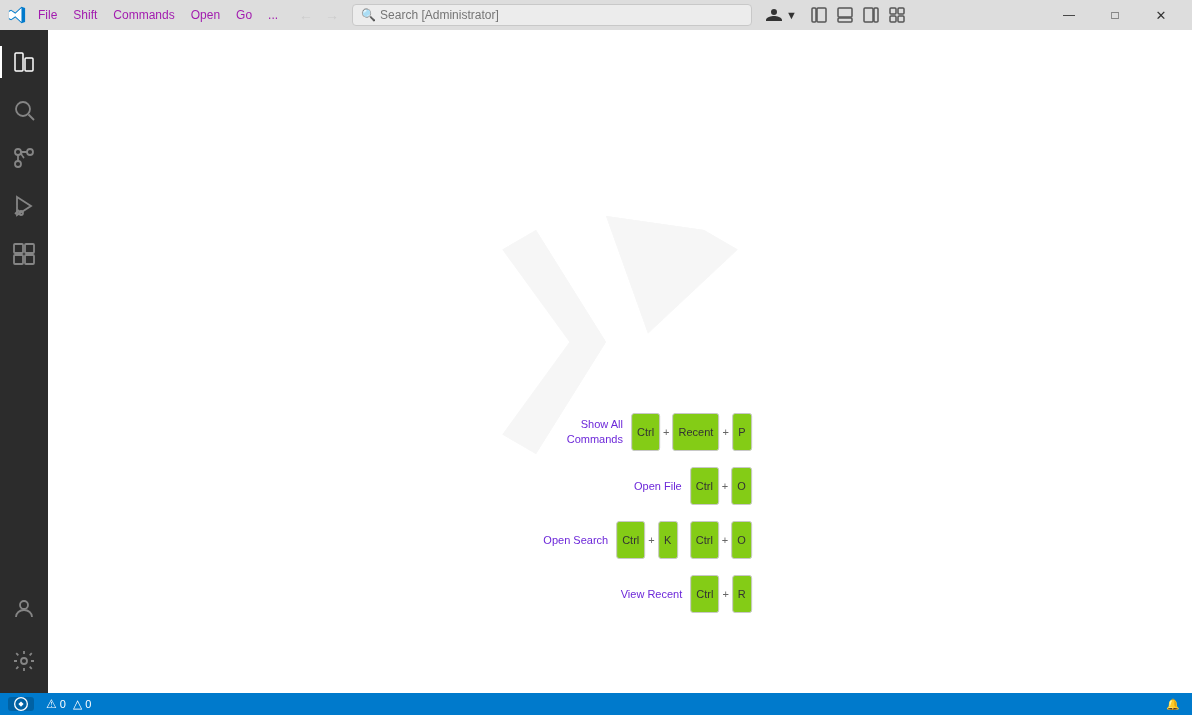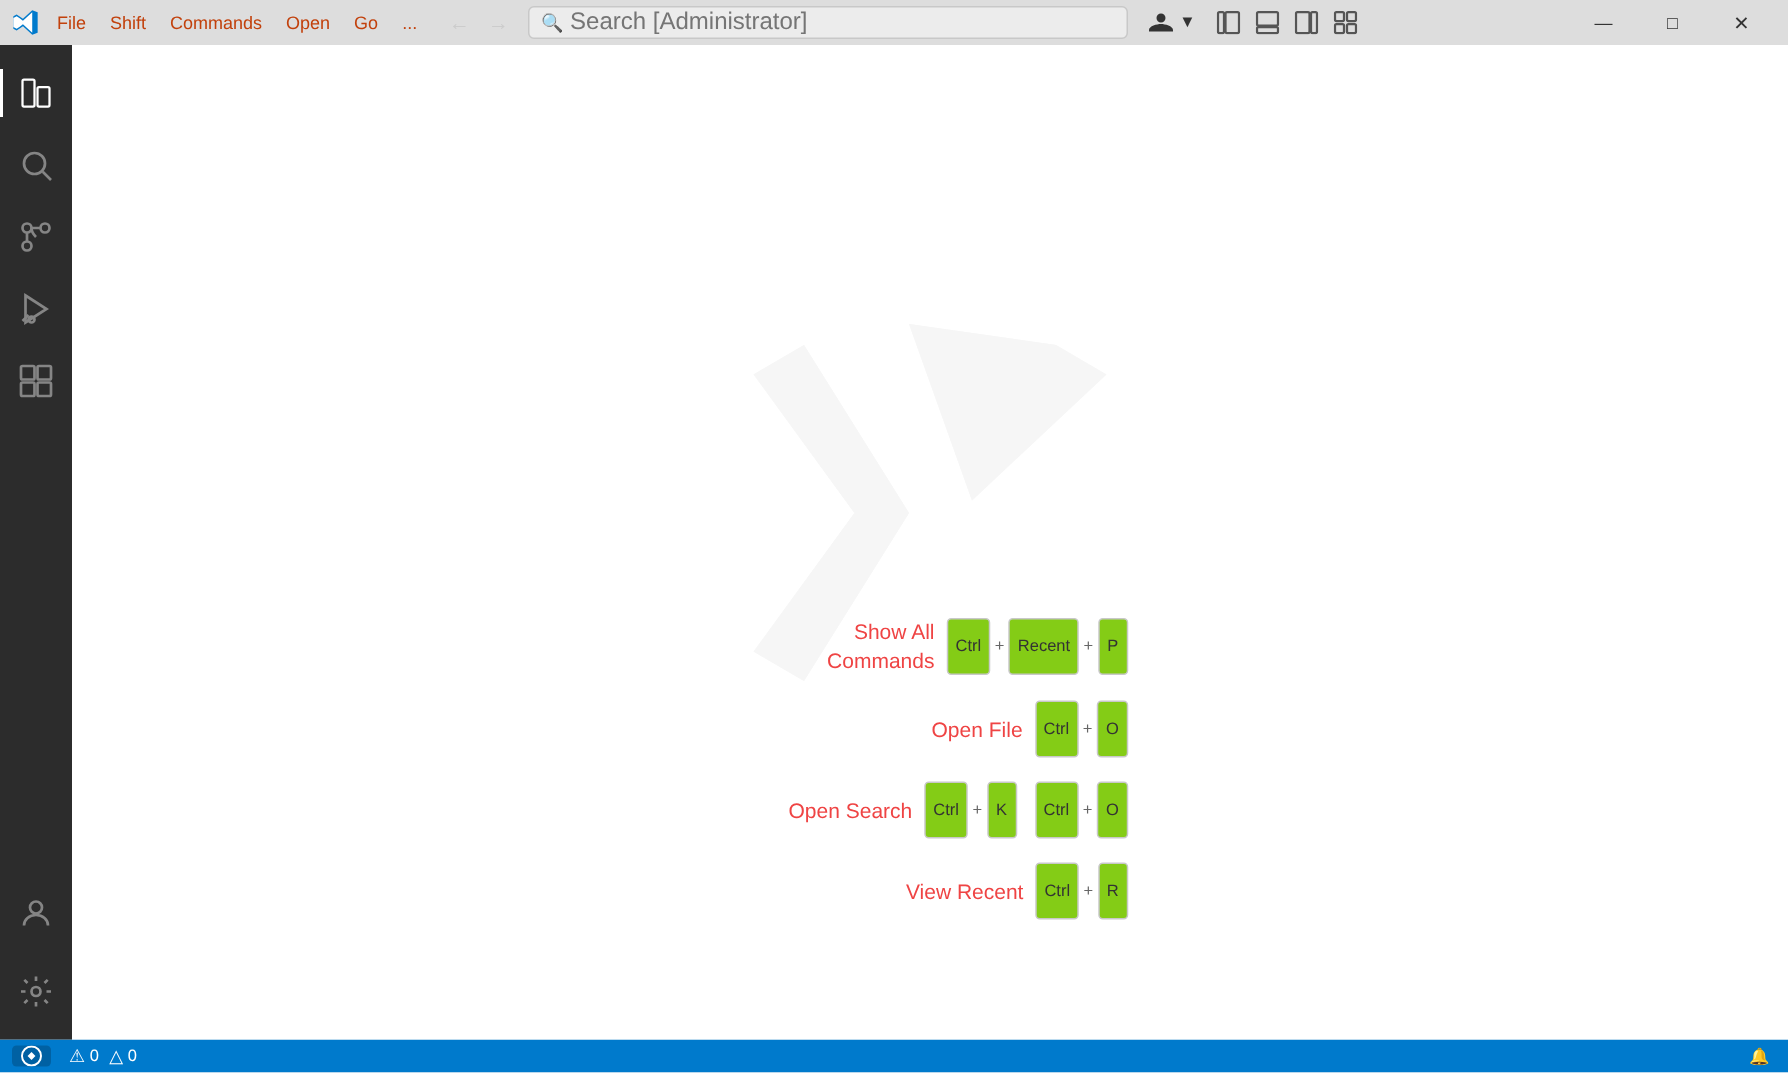"File" .menu-item { color: #c2410c -> #a21caf }
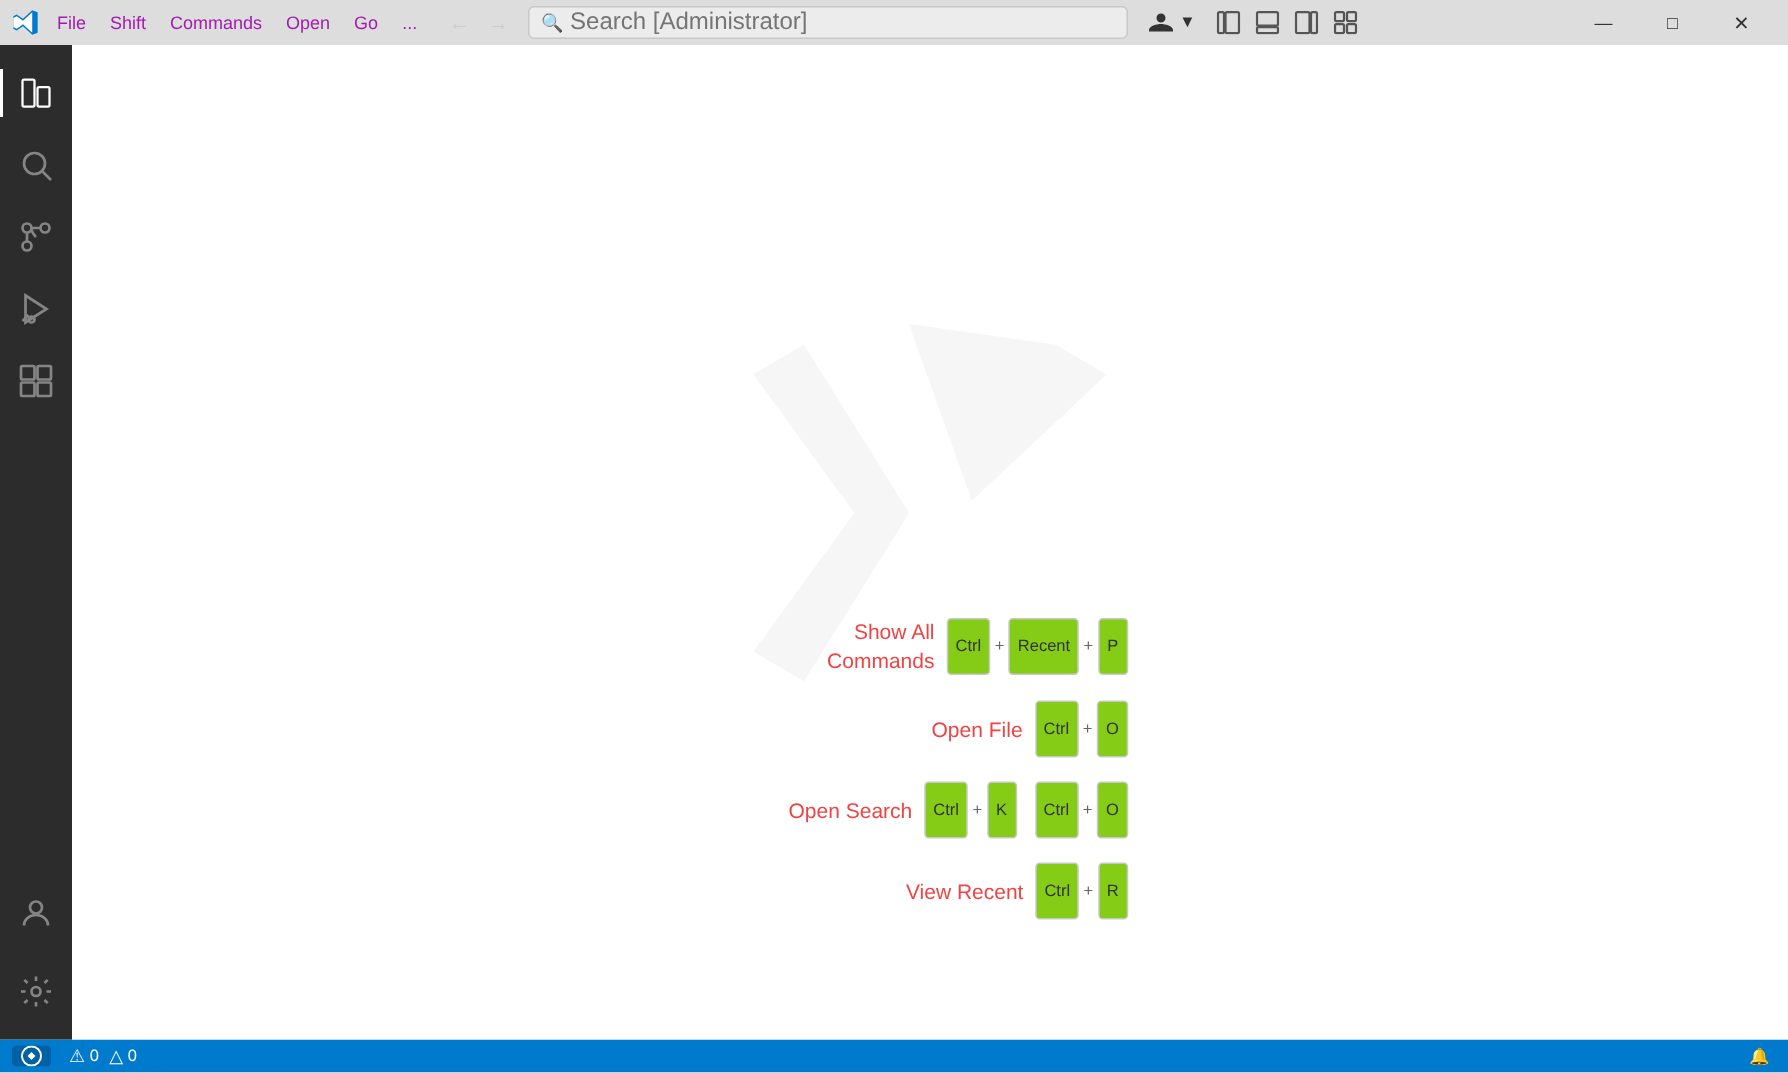"Search [Administrator]" #search-bar input { font-size: 16px -> 12px }
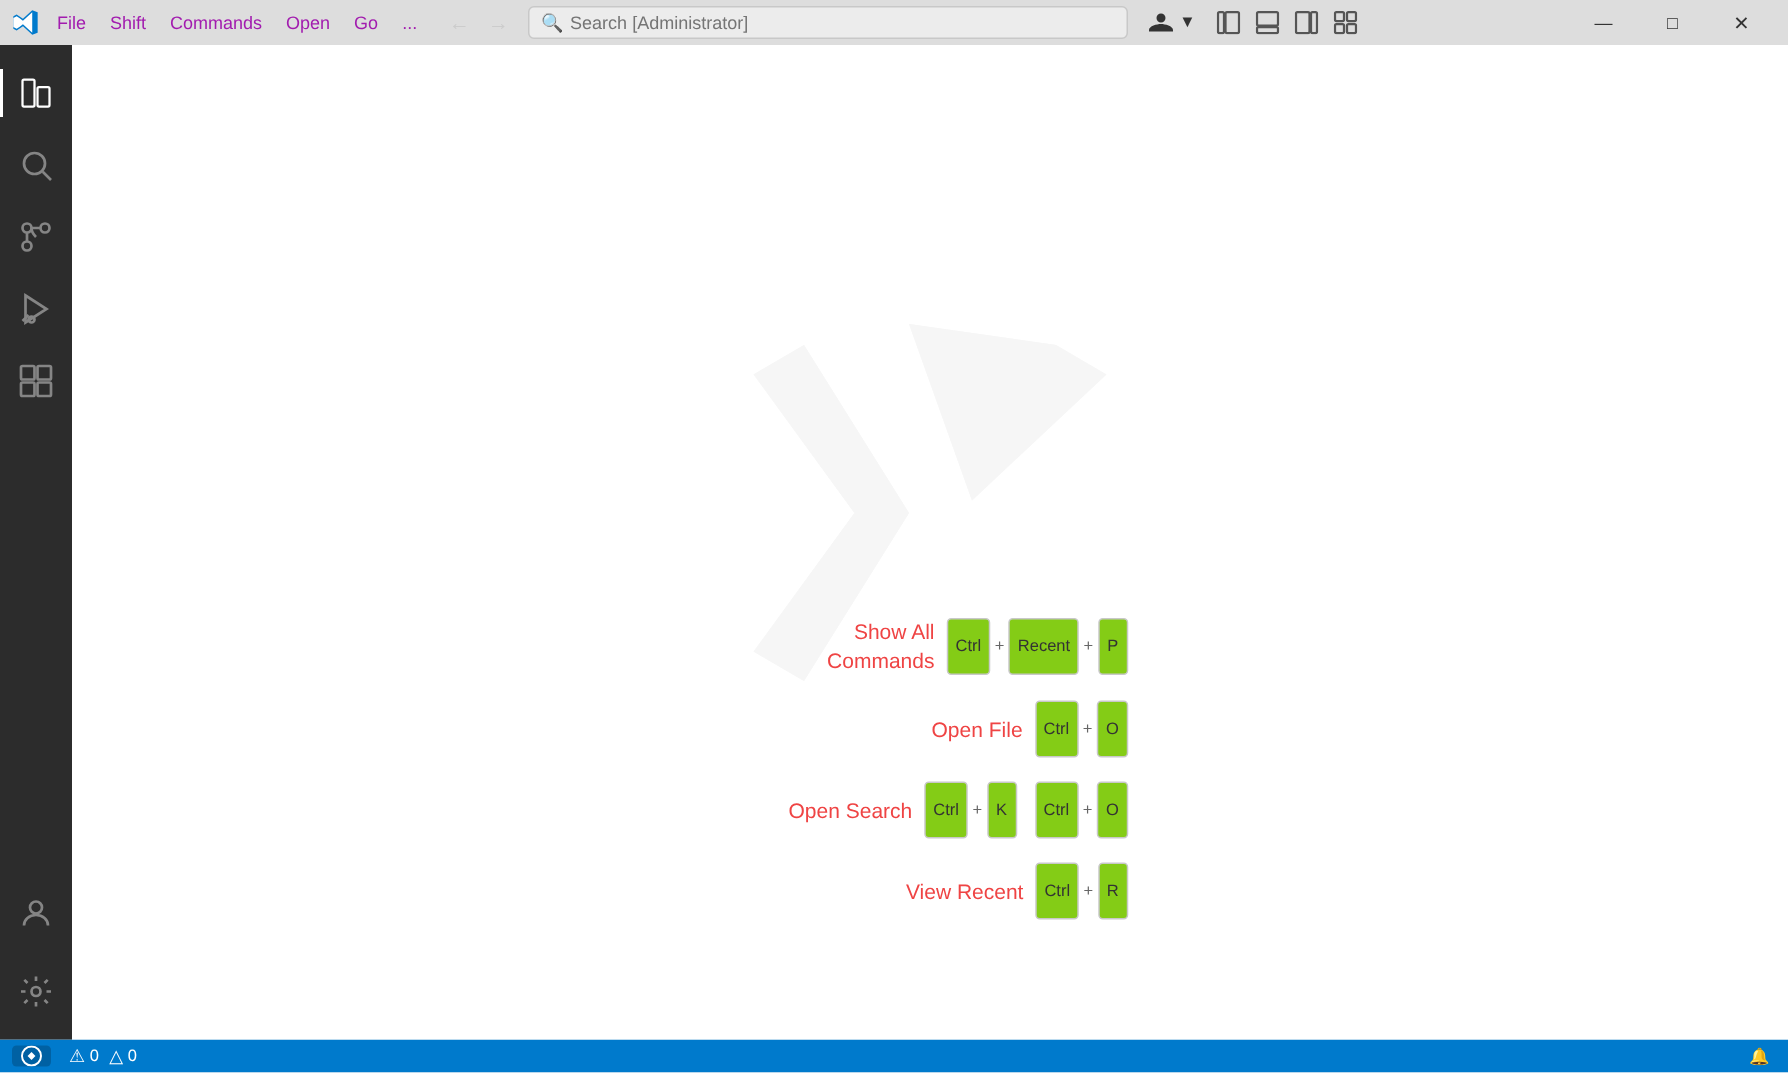"Show All" .shortcut-label { color: #ef4444 -> #6d28d9; font-size: 14px -> 11px }
